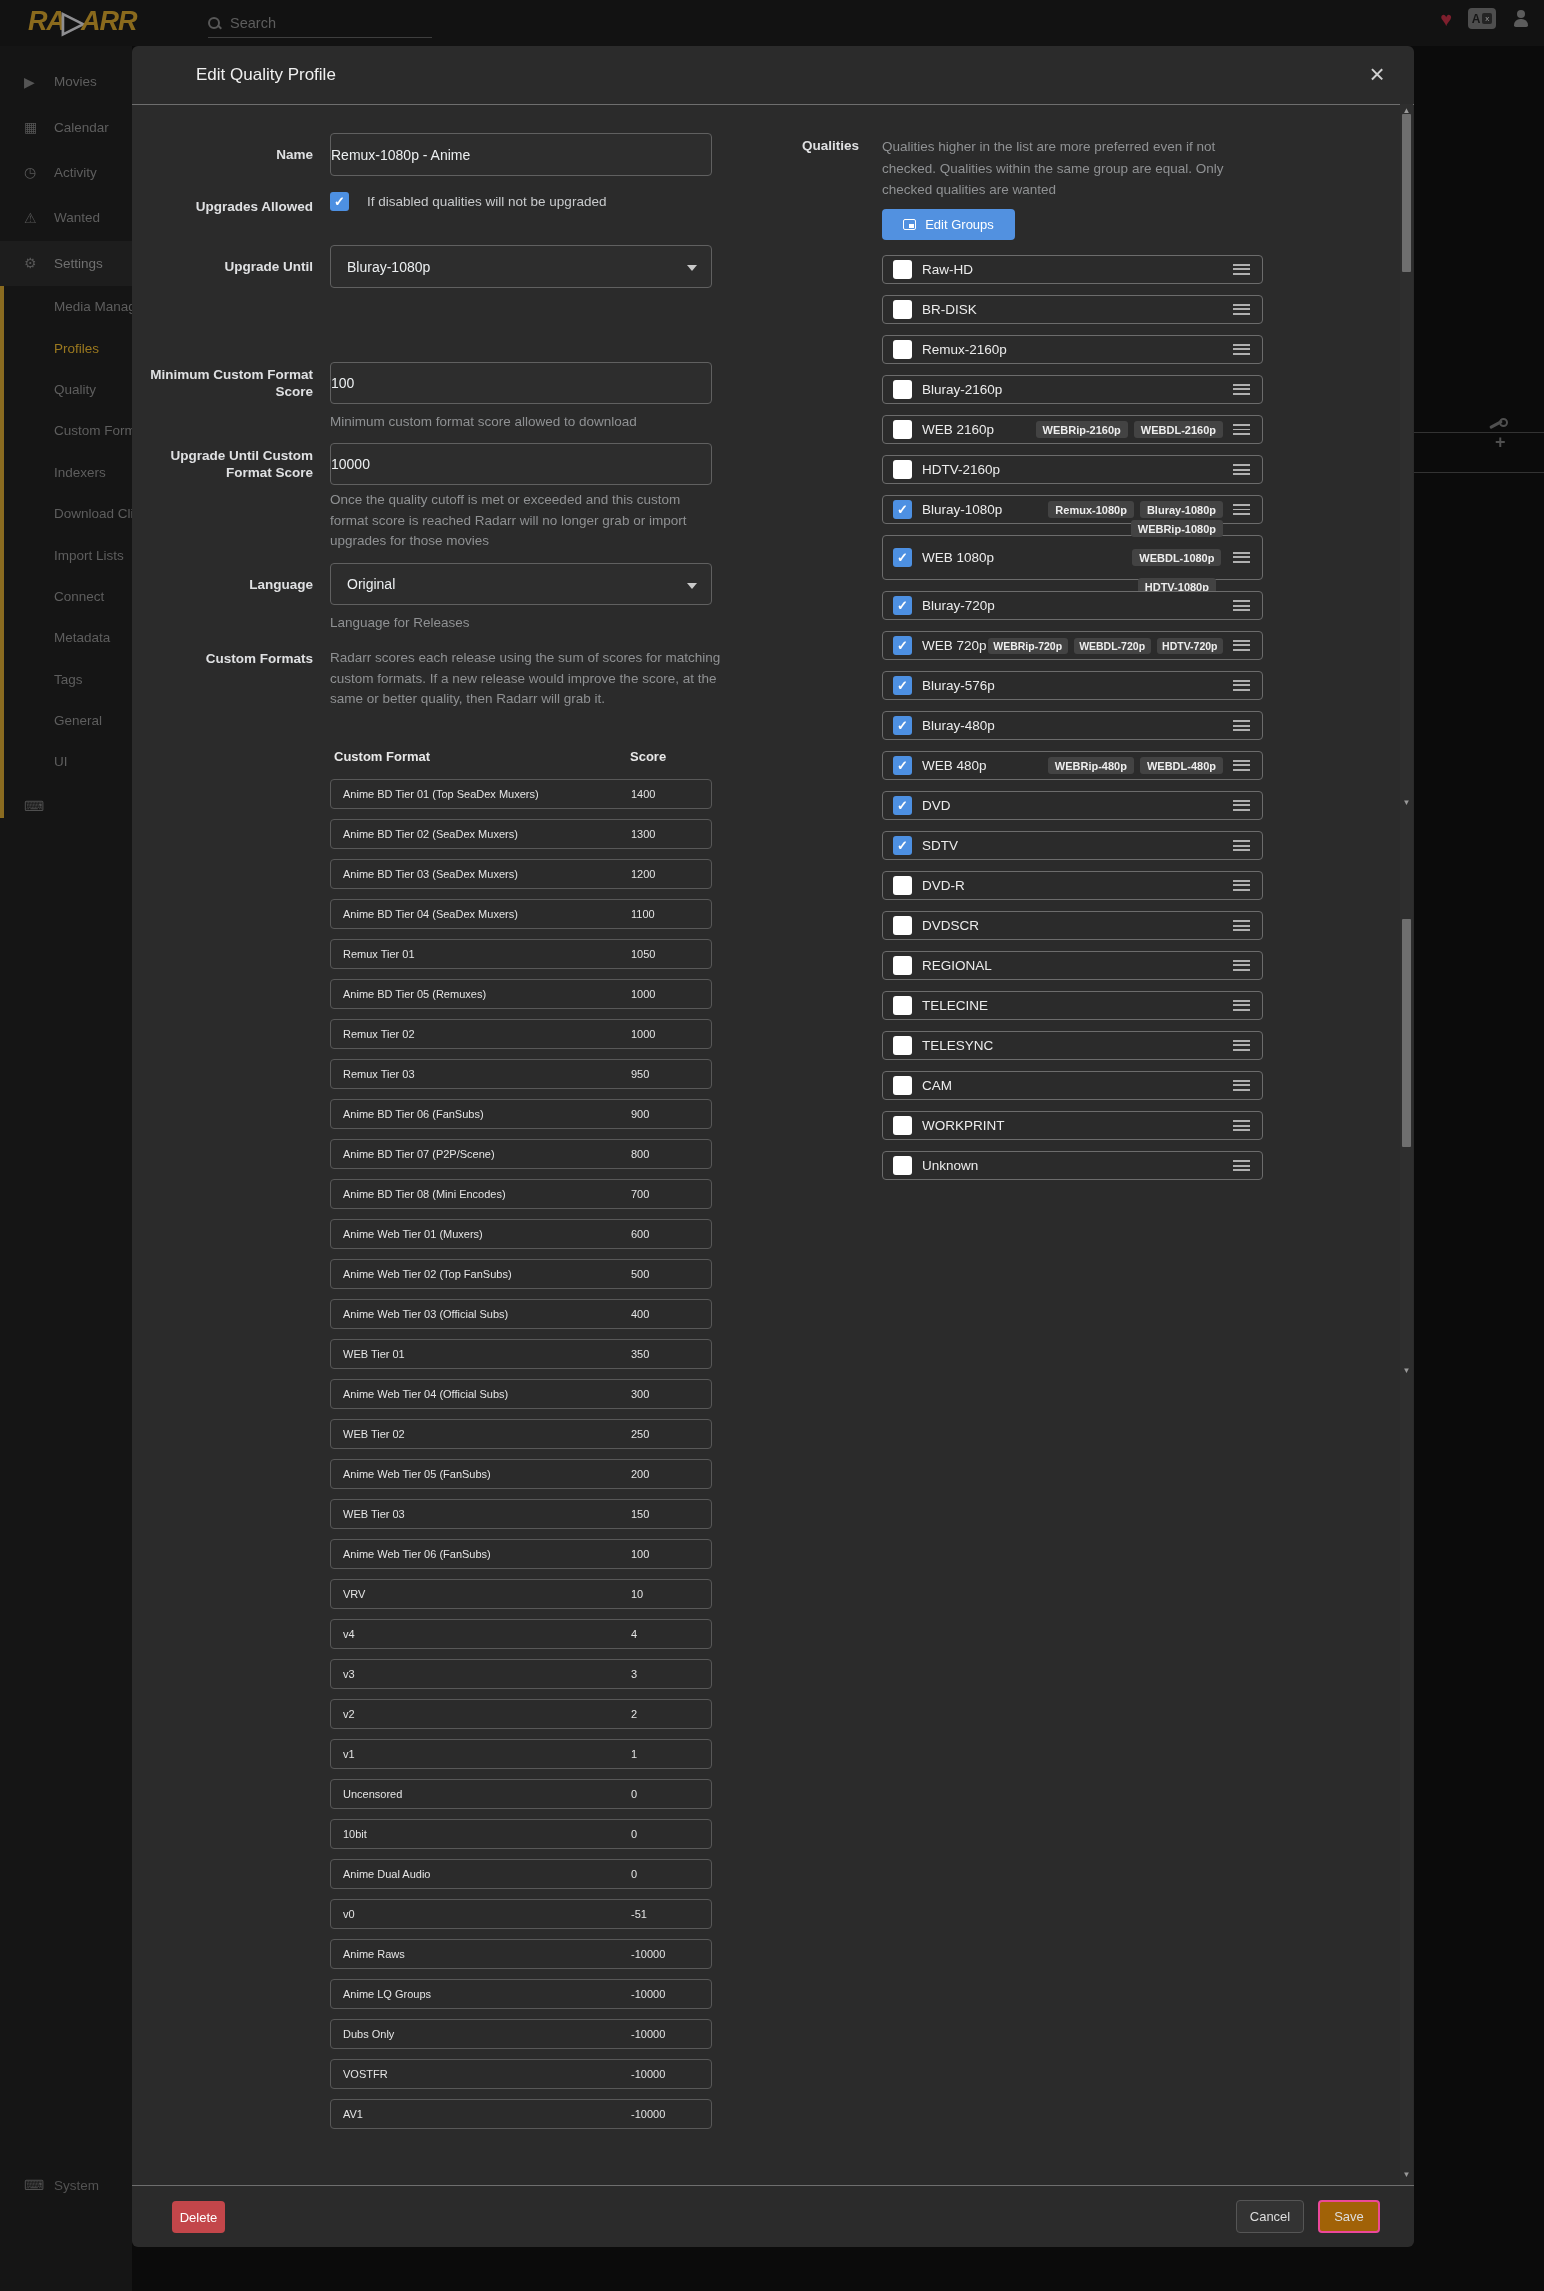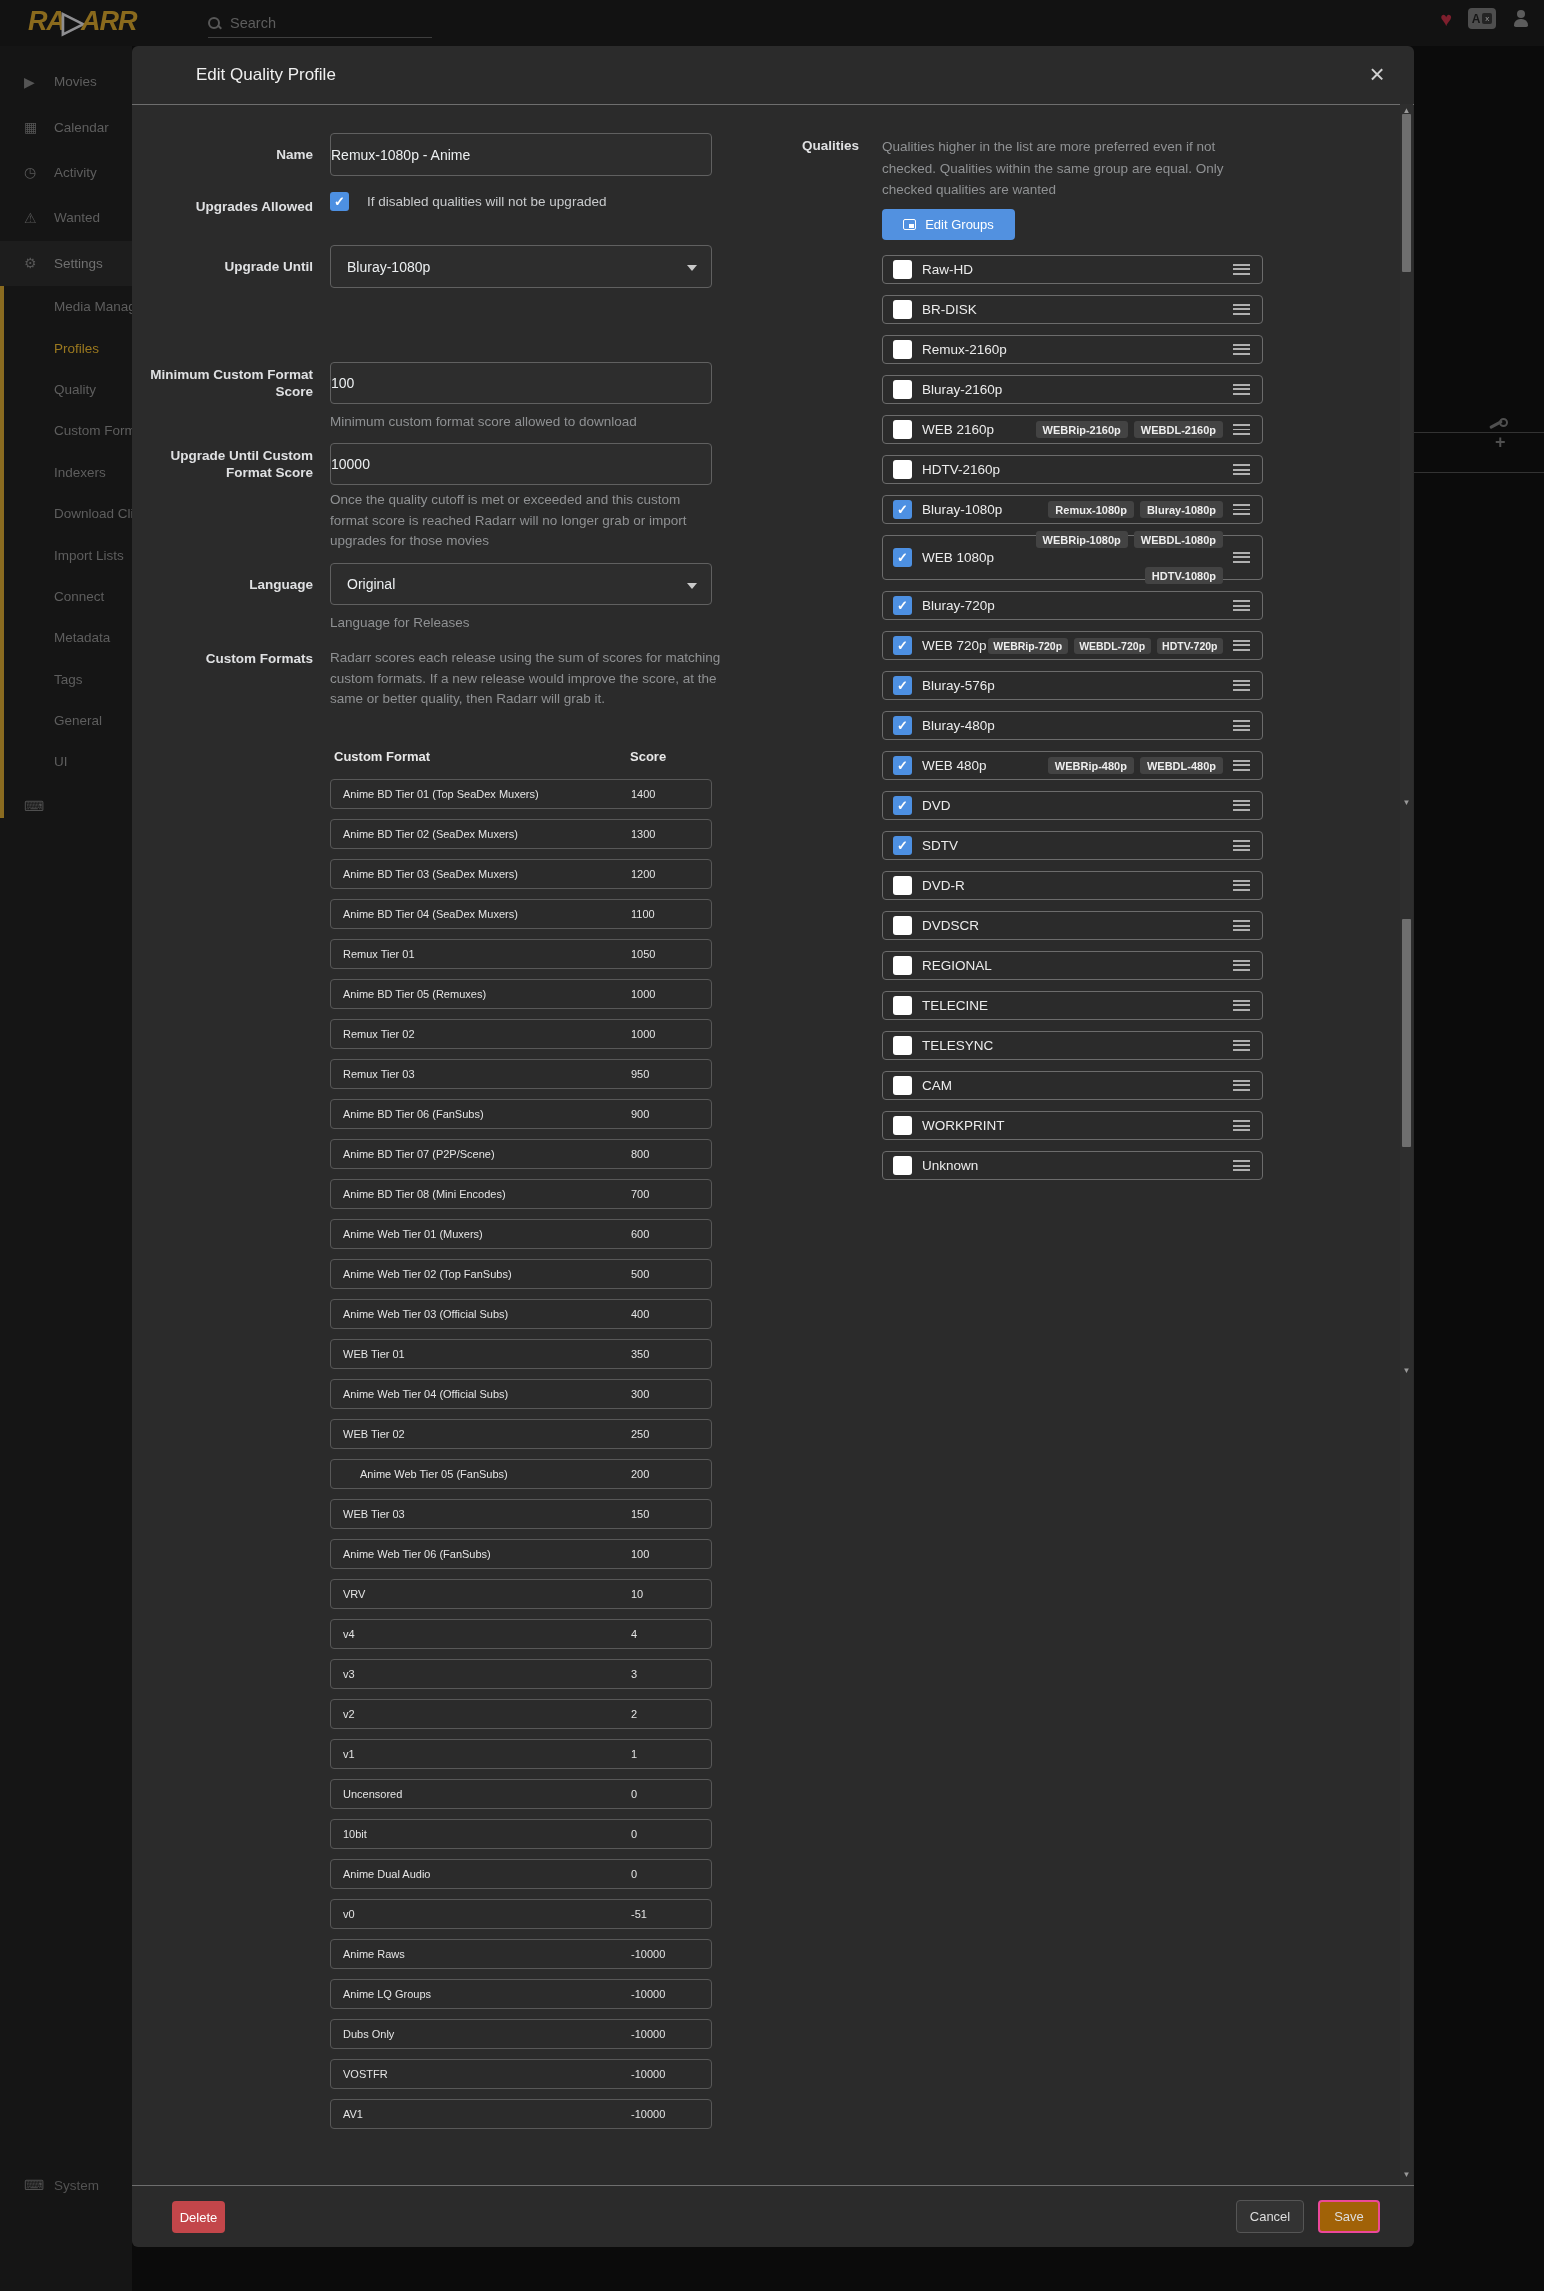"WEBRip-1080p" .q-item.tall .badges { flex-direction: none -> column; row-gap: 19px -> 12px }
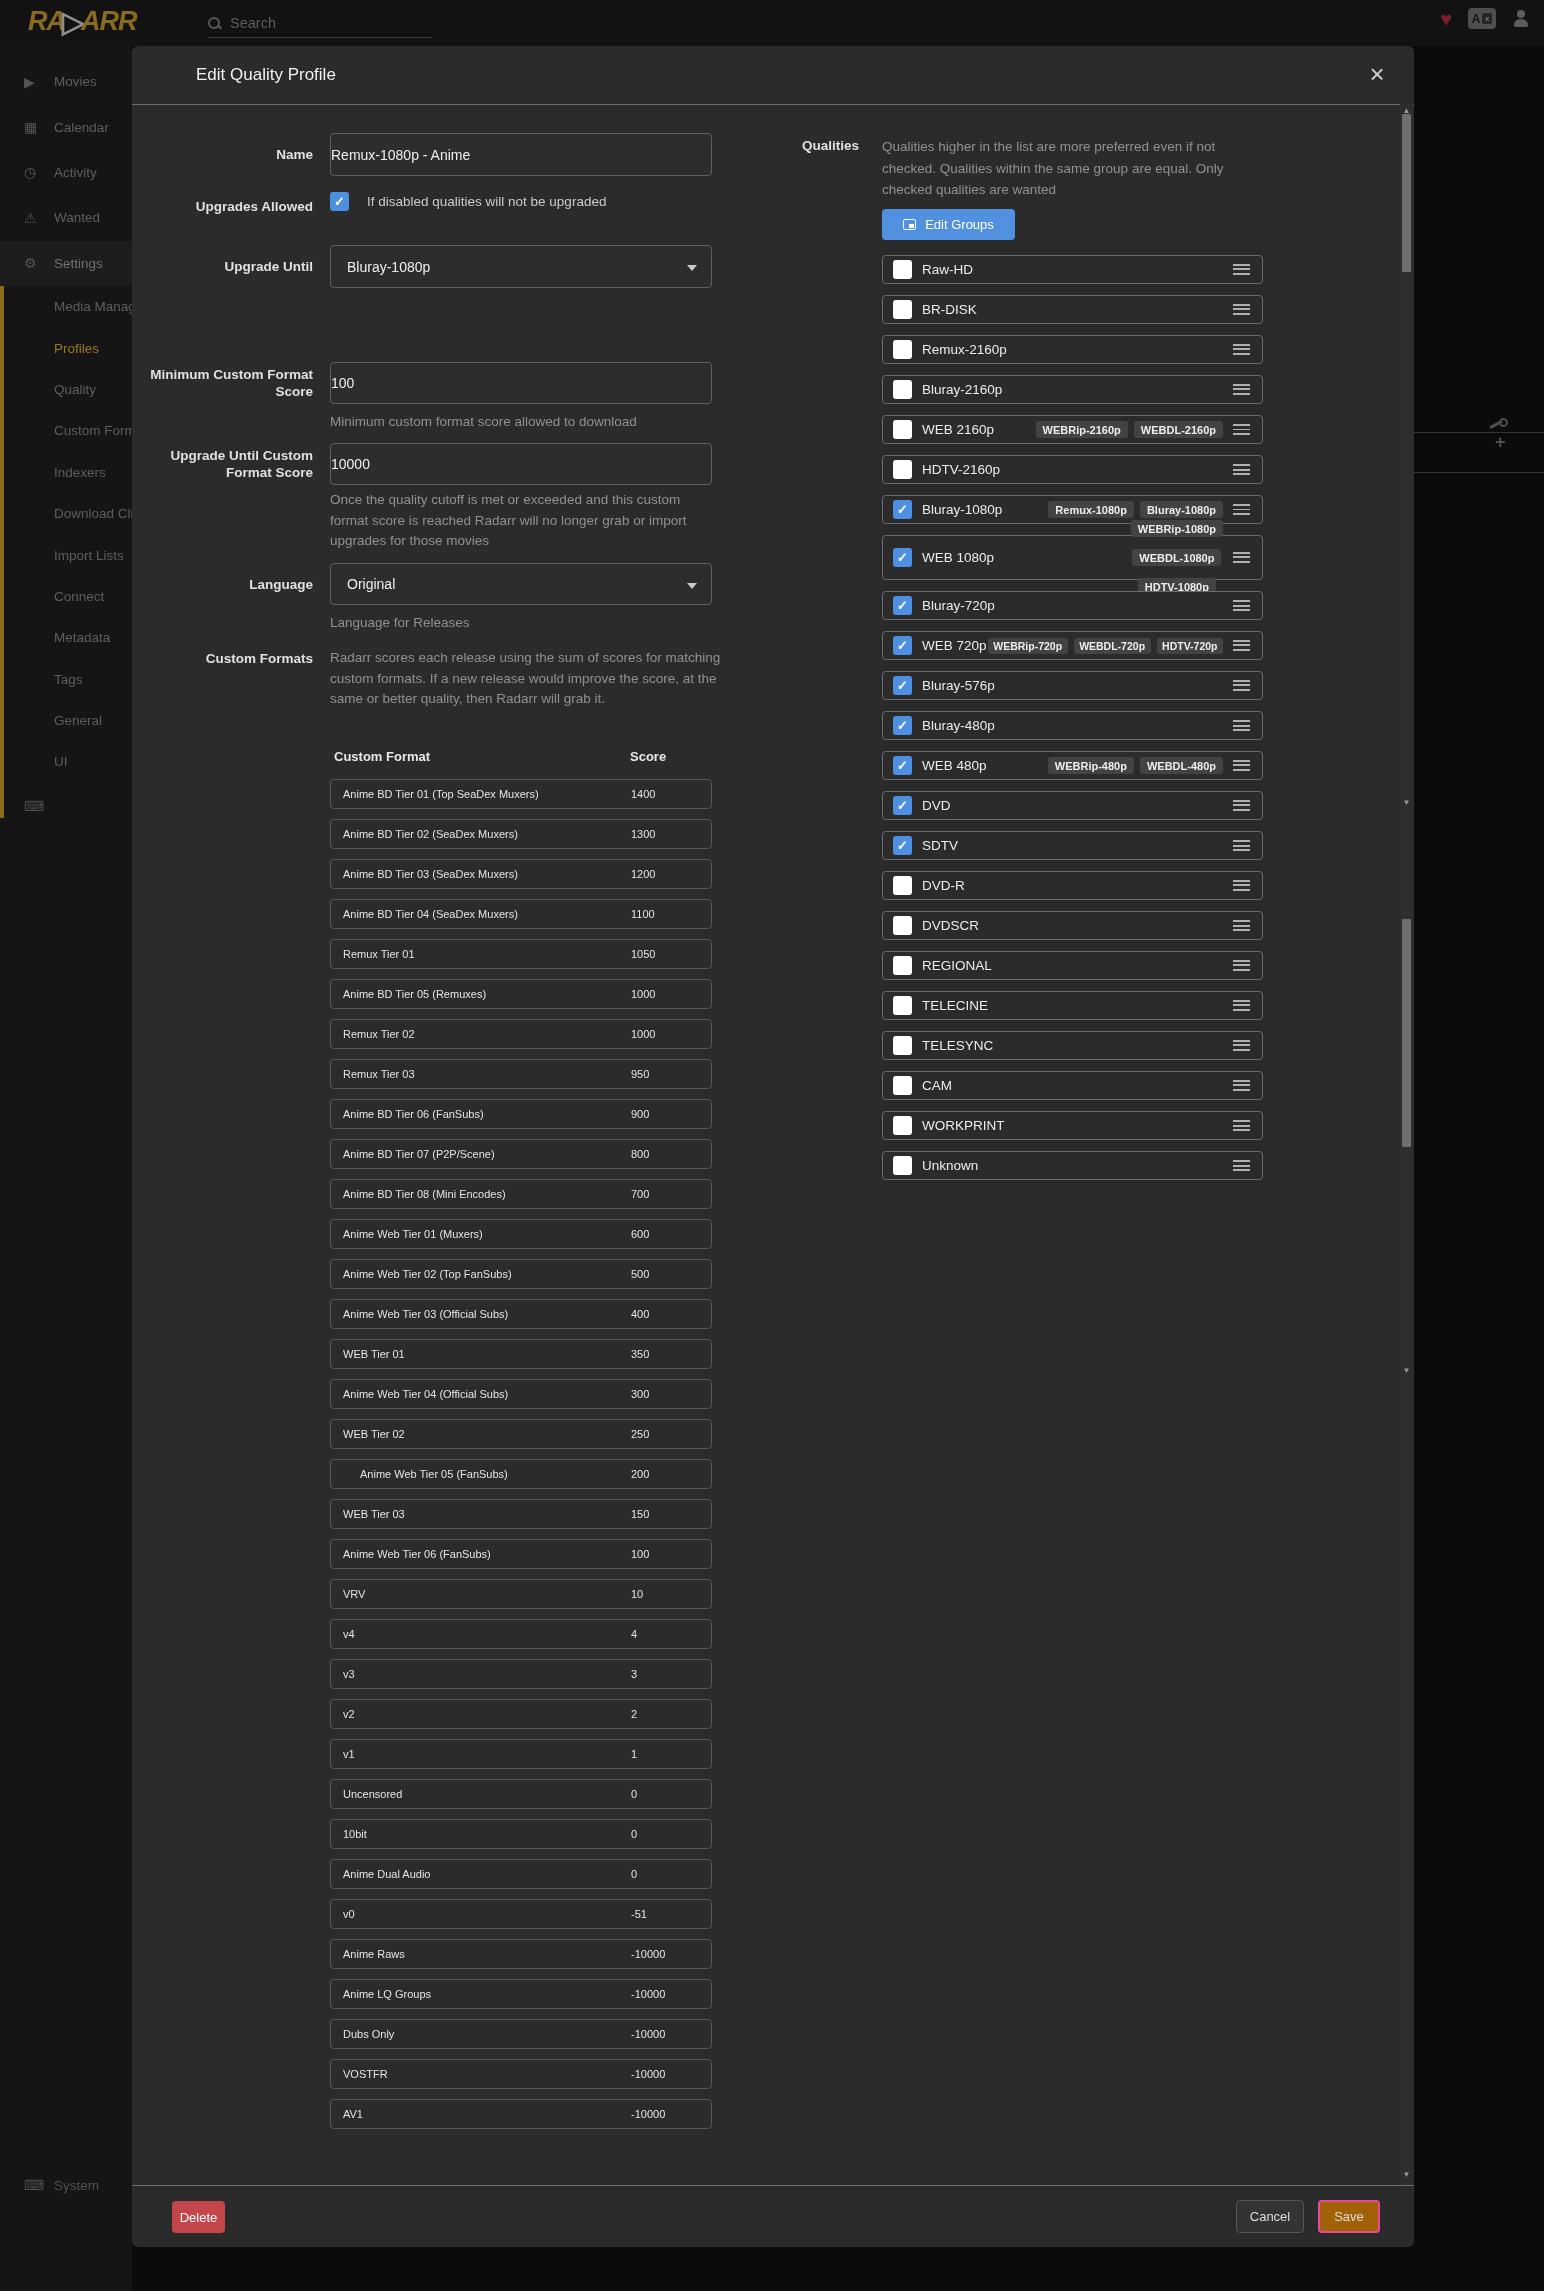"Anime Web Tier 05 (FanSubs)" div.cf-row { padding-left: 17px -> none }
